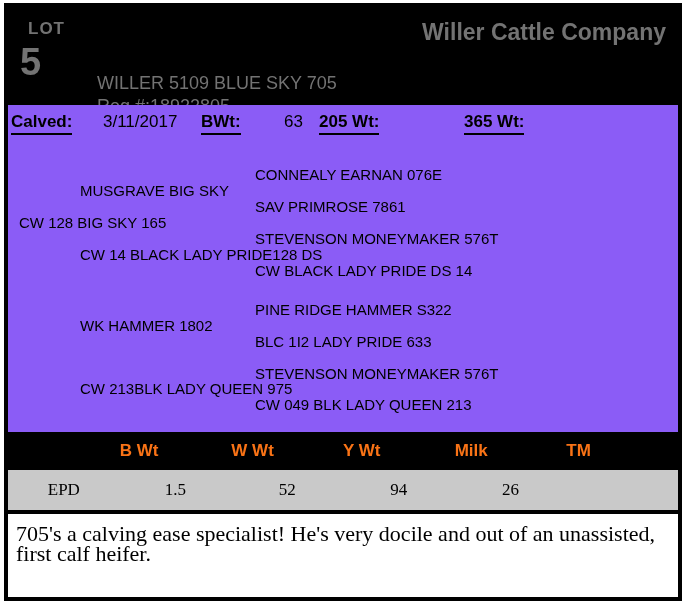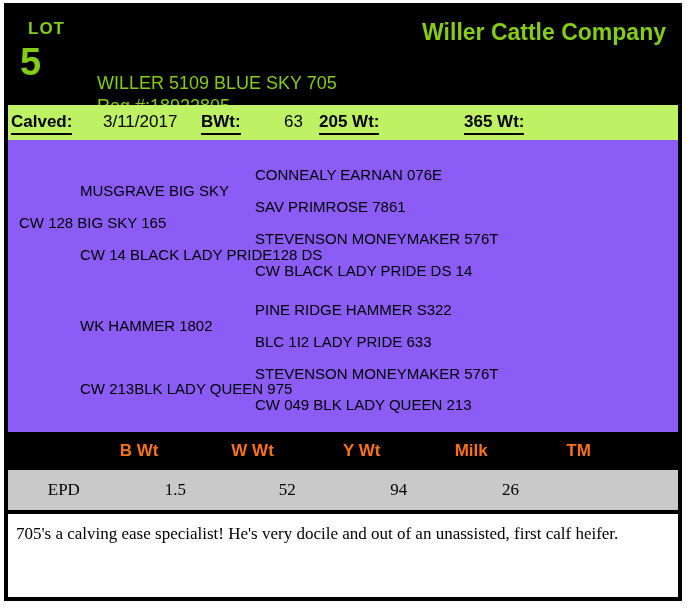"LOT" .header { color: #84cc16 -> #737373 }
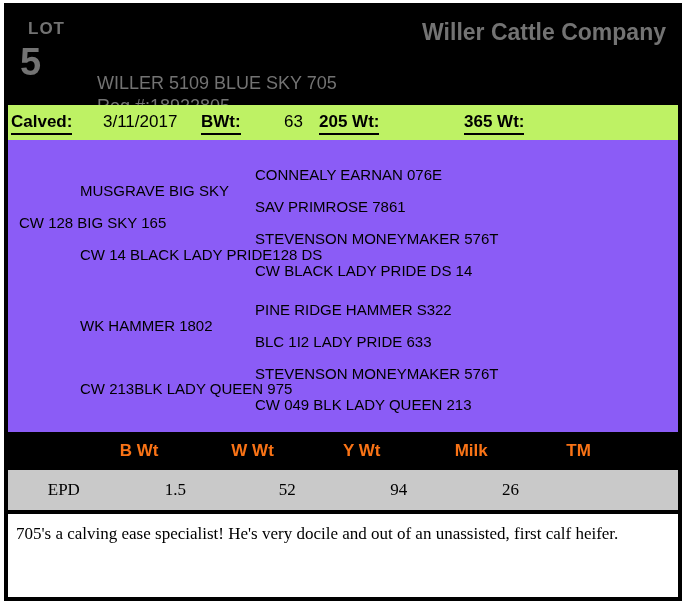"Calved:" .info-bar { background: #bef264 -> #8b5cf6 }
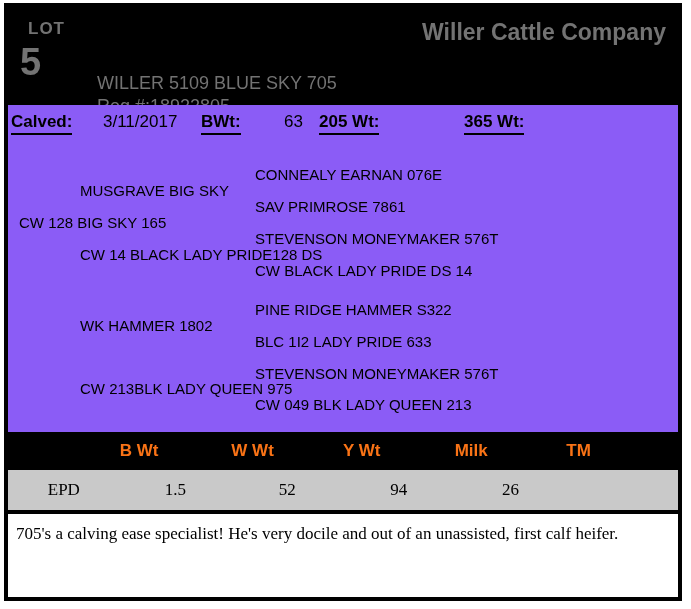"705's a calving ease specialist!" .comment-box { font-size: 17px -> 22px }
